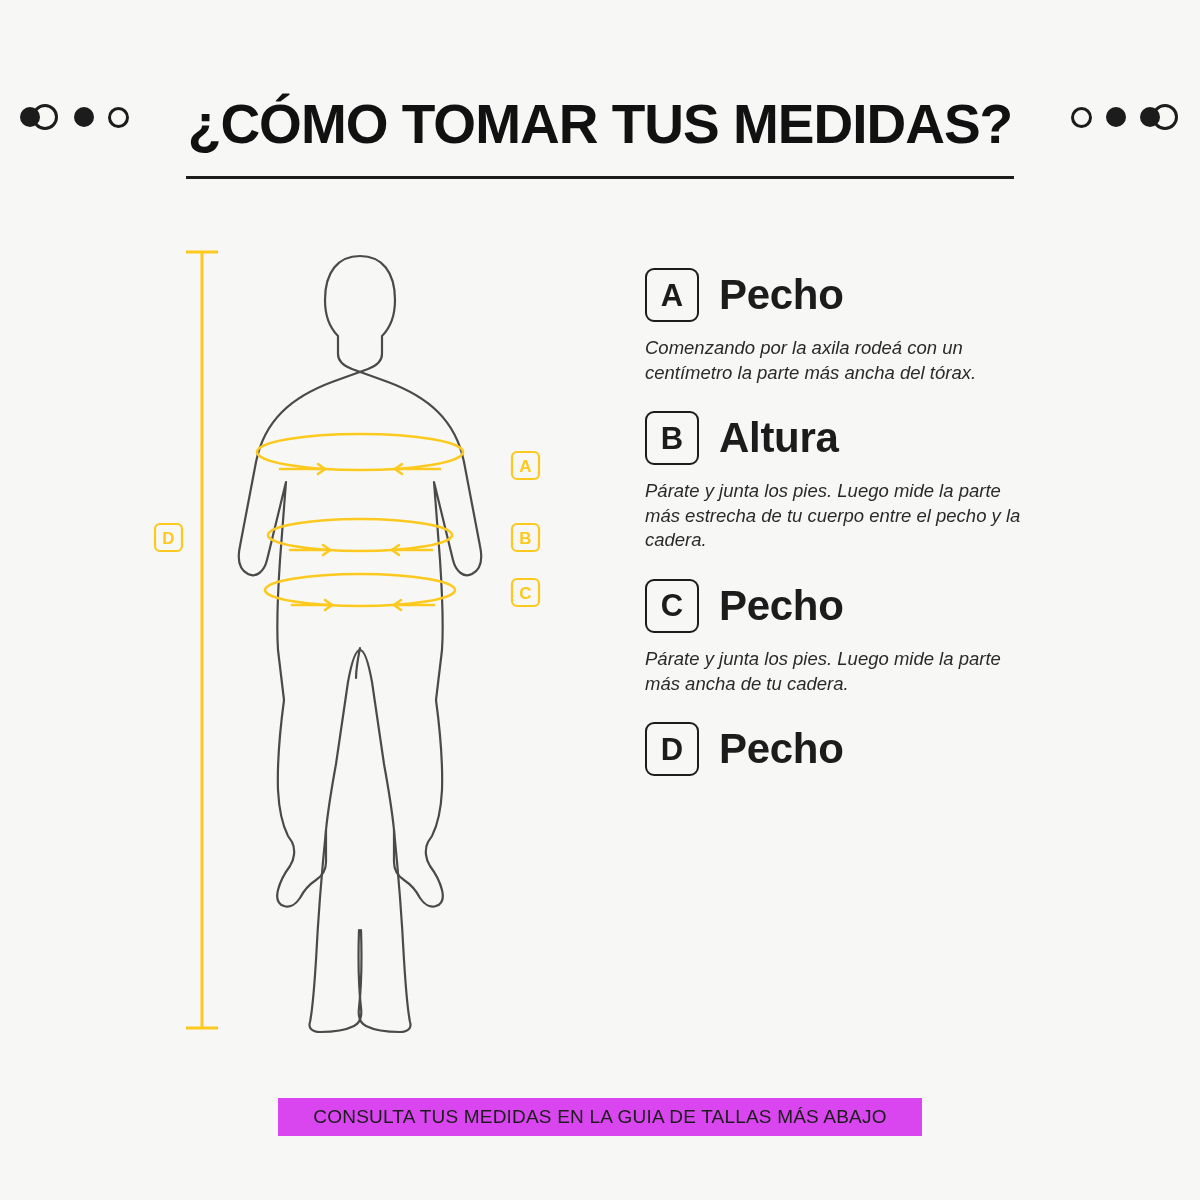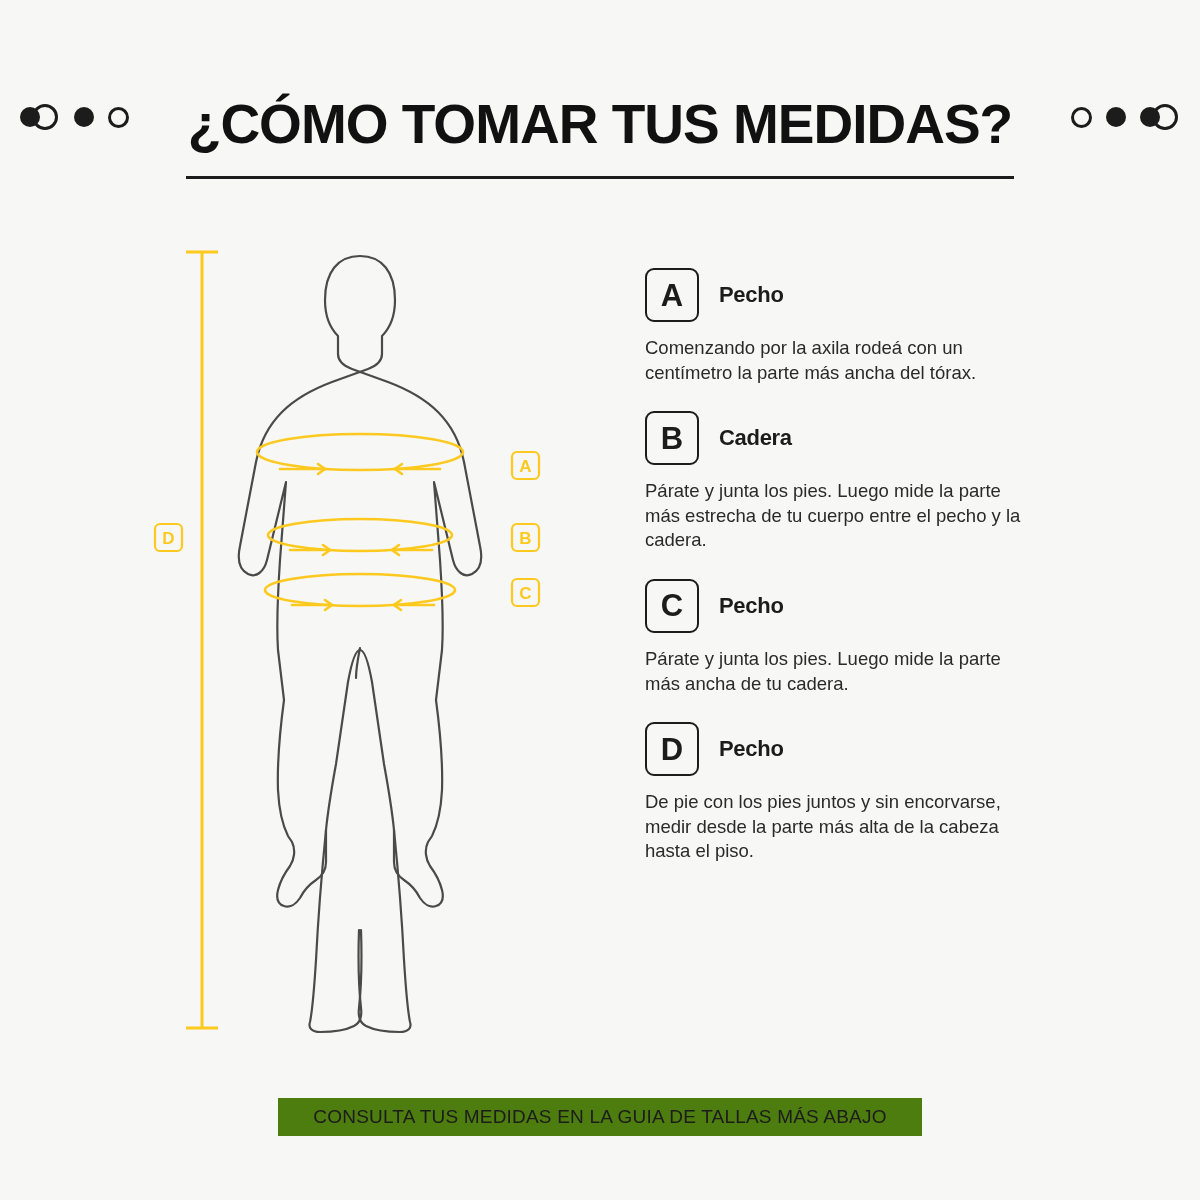"Pecho" .item-title { font-size: 22px -> 42px }
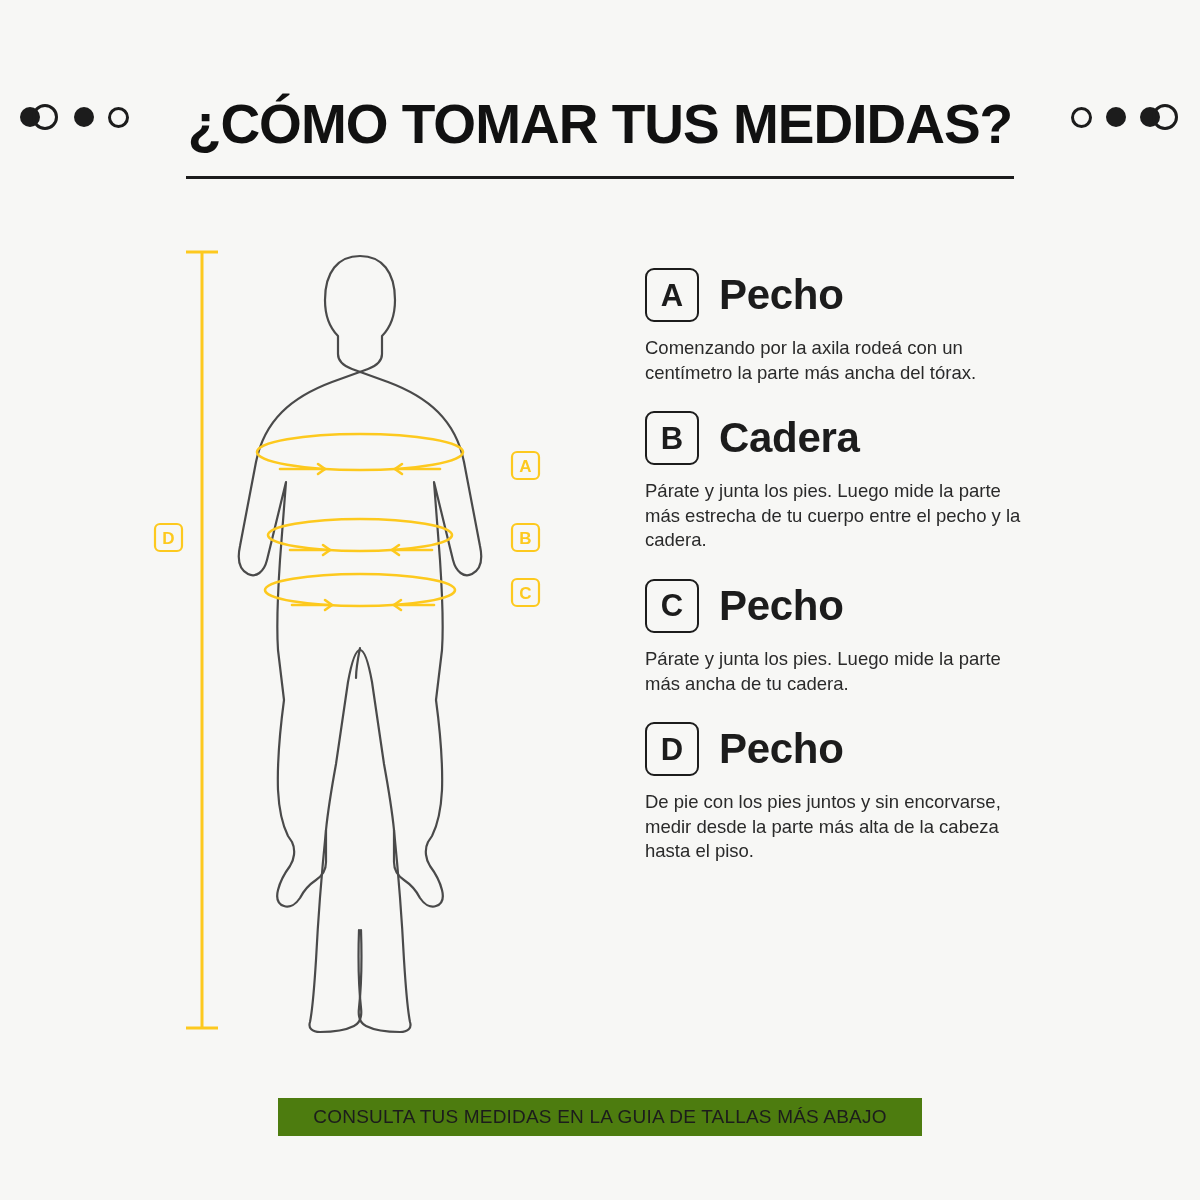"Comenzando por la axila rodeá" .item-desc { font-style: none -> italic }
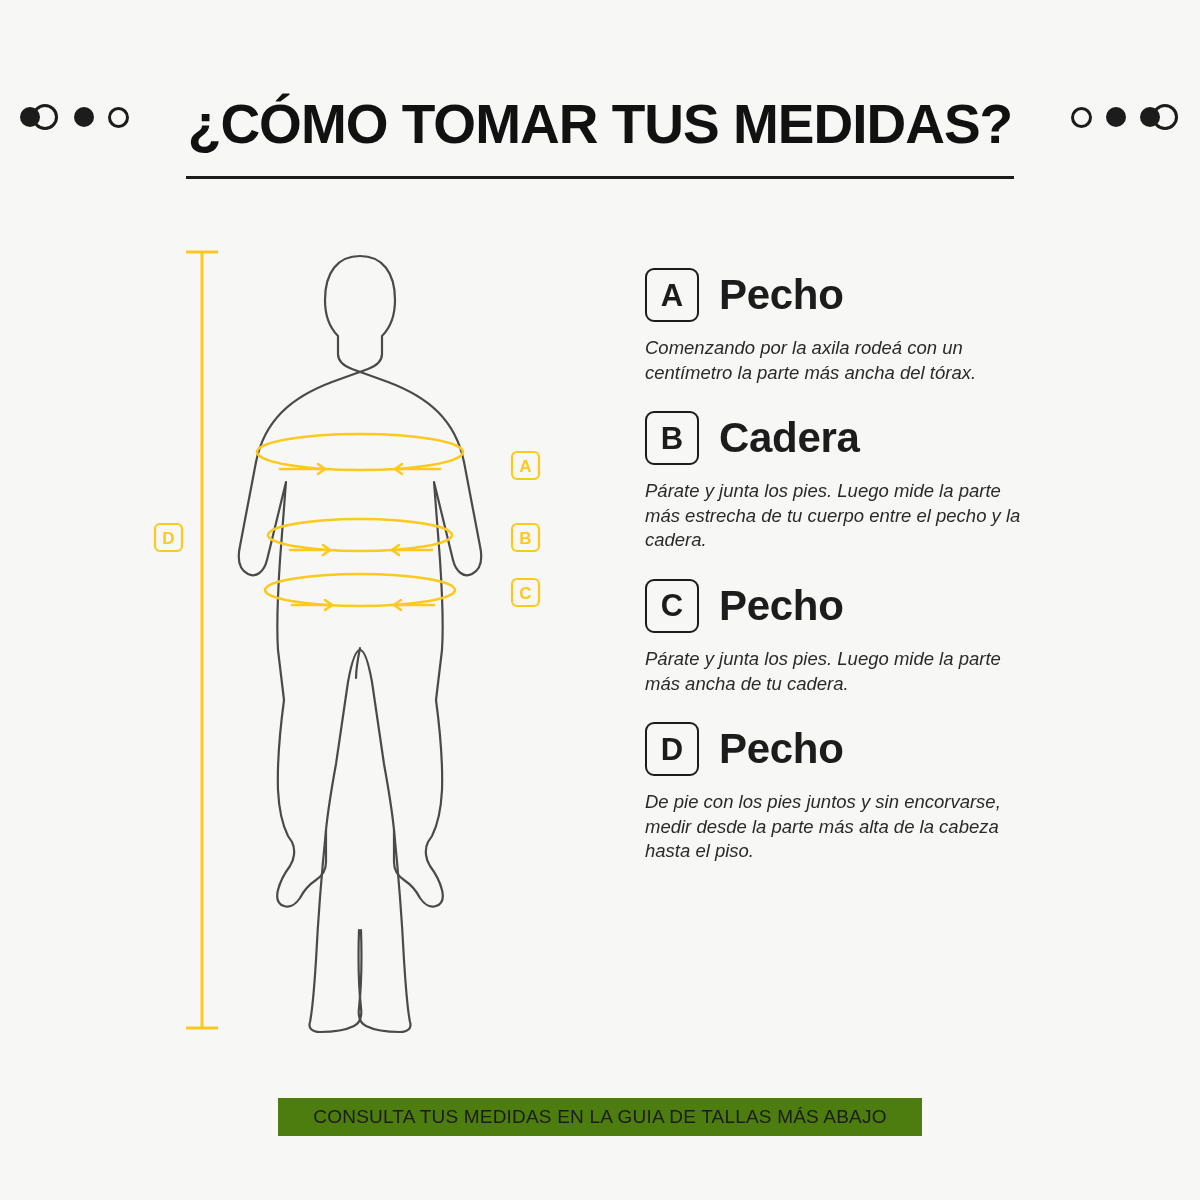"Cadera" div.item-title { text: Cadera -> Altura }
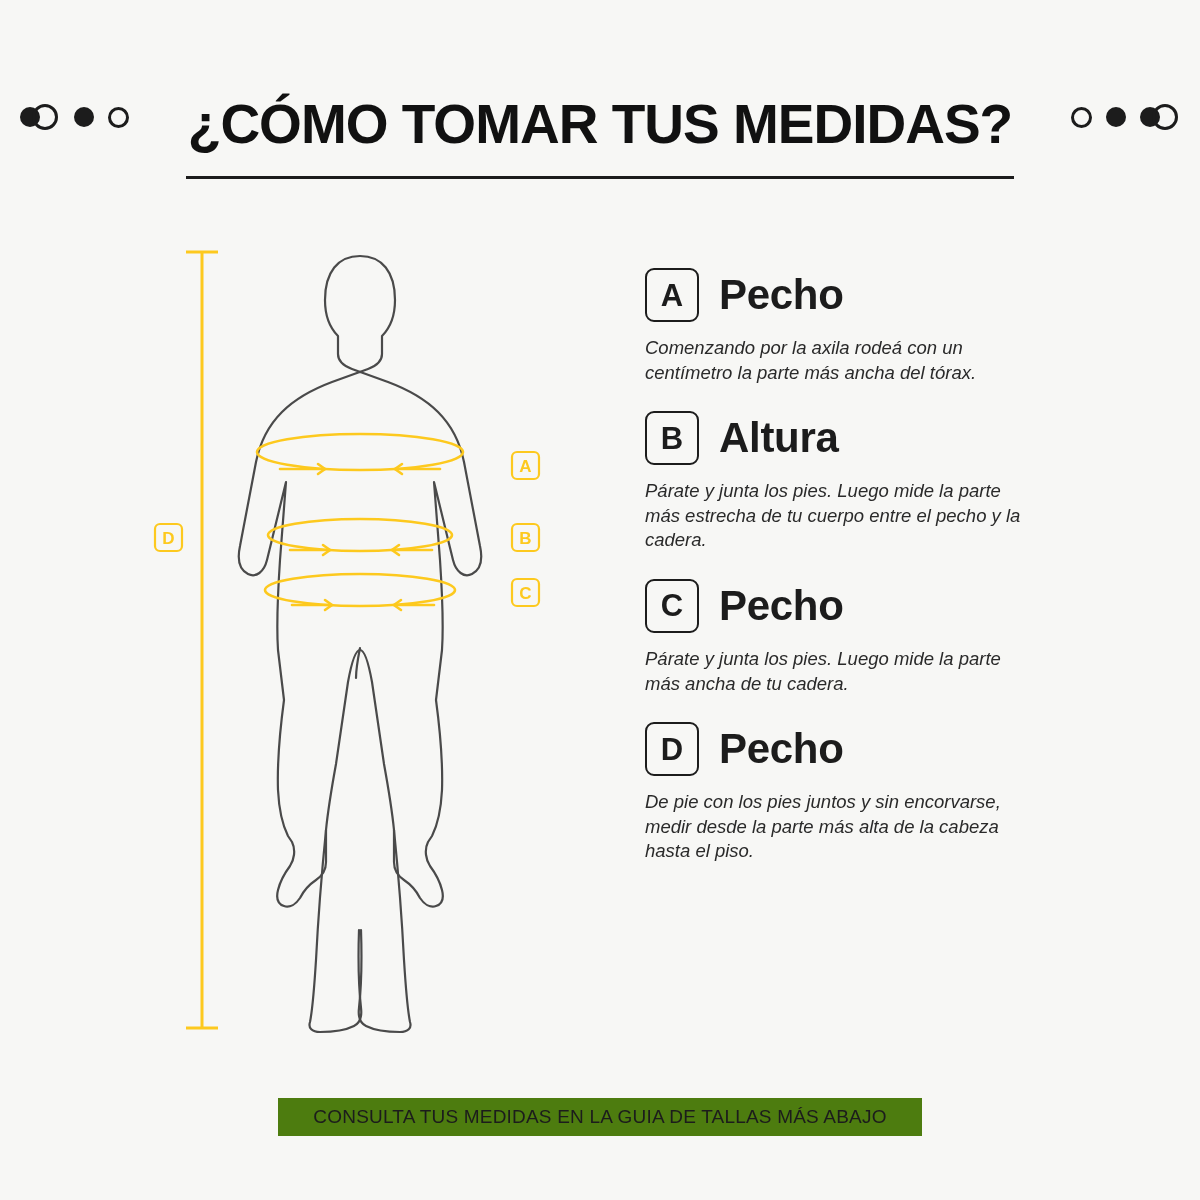"De pie con los pies" div.item-desc { html: <div>De pie con los pies juntos y sin encorvarse, medir desde la parte más alta de la cabeza hasta el piso.</div> -> none }
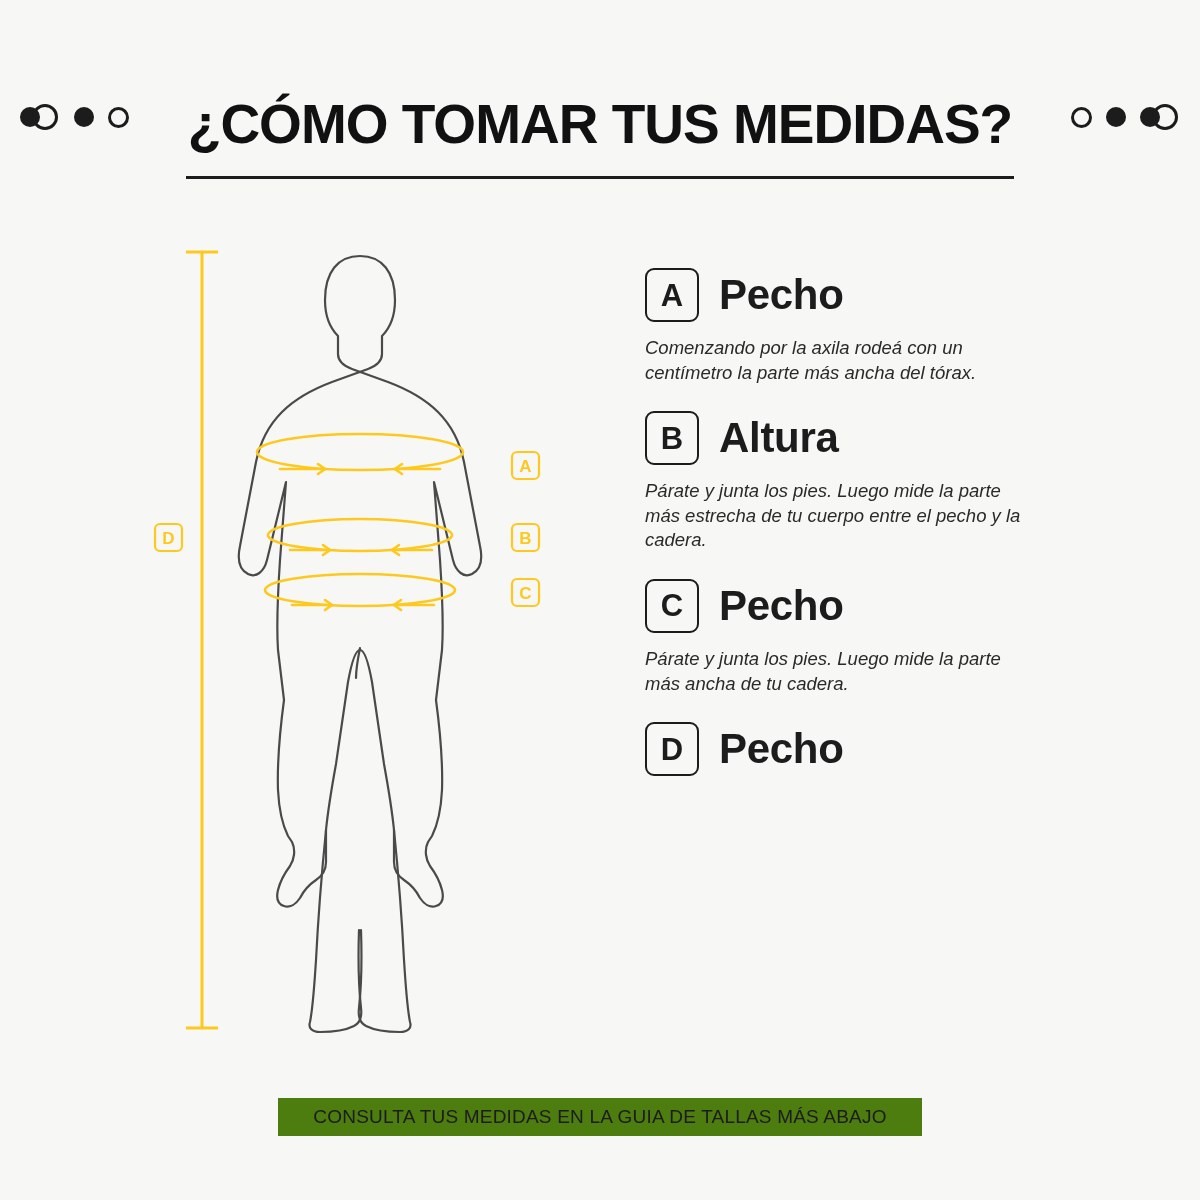"CONSULTA TUS MEDIDAS EN LA" .banner { background: #4d7c0f -> #d946ef }
